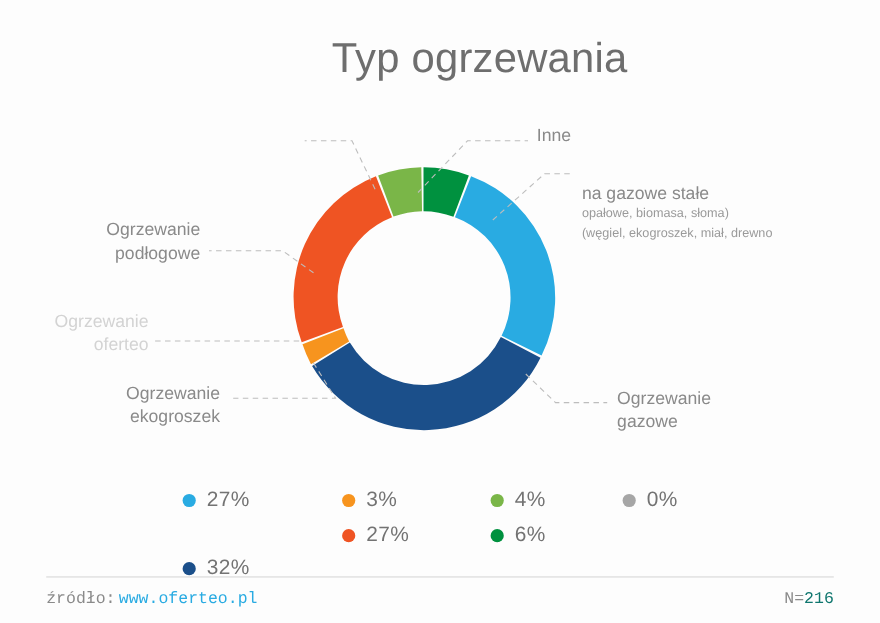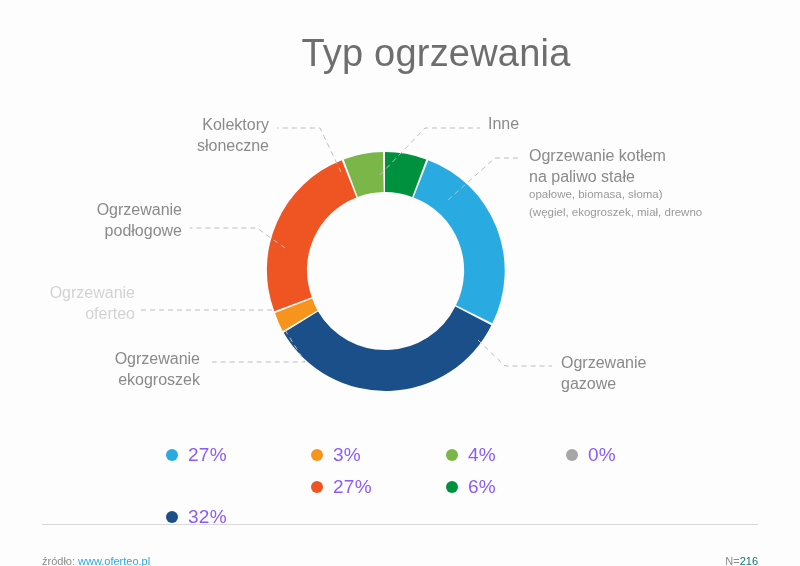"Kolektory" div.lbl { html: <div> <span>Kolektory</span><br> <span>słoneczne</span> </div> -> none }
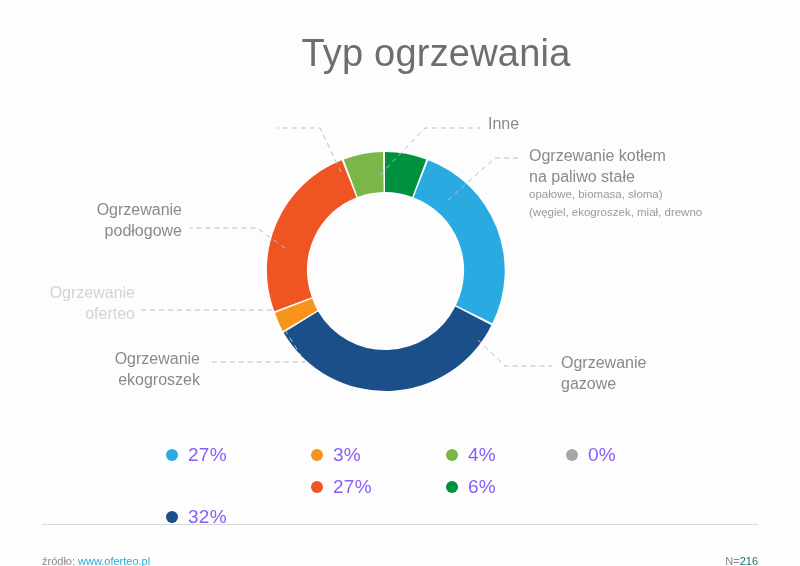"Ogrzewanie kotłem" span { html: <span>Ogrzewanie kotłem</span> -> none }
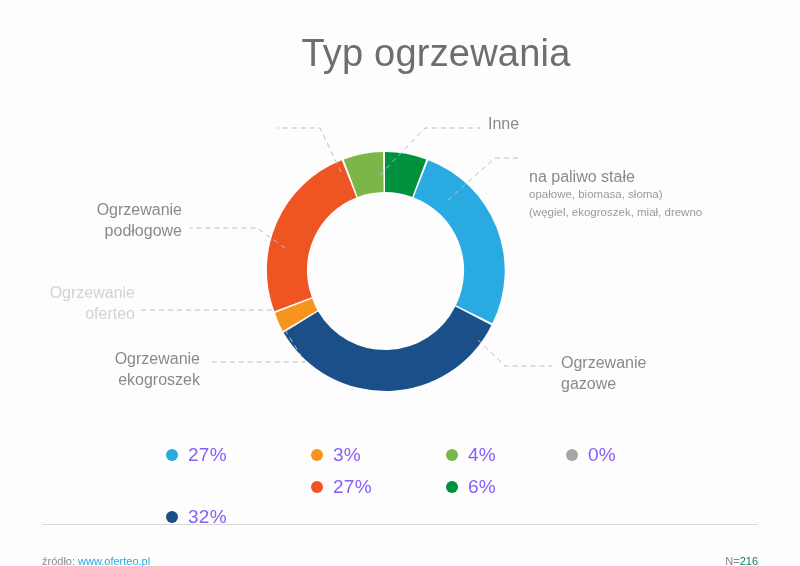"na paliwo stałe" span { text: paliwo -> gazowe }
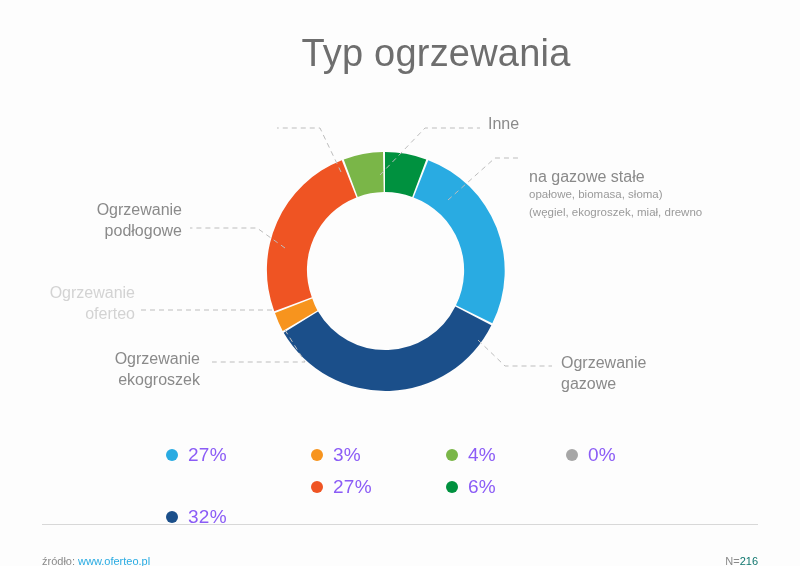"27%" .legend-val { color: #8b5cf6 -> #737373 }
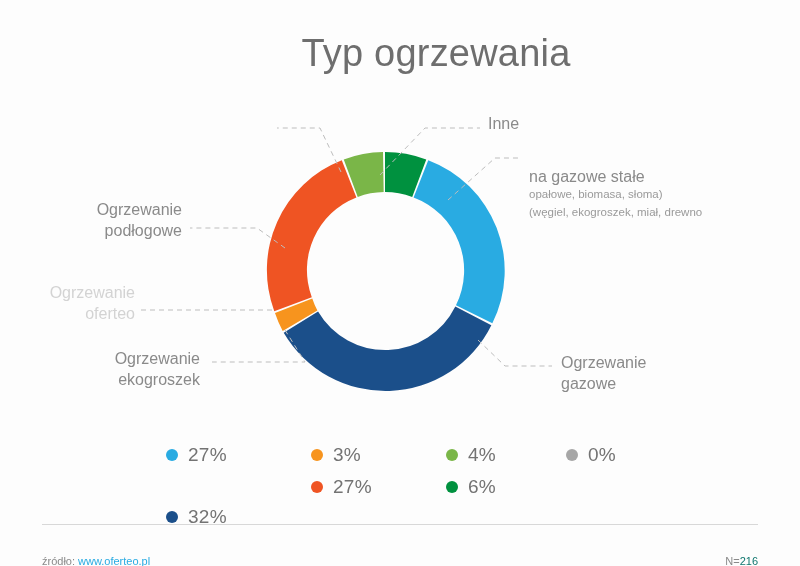"źródło: www.oferteo.pl" .footer { font-family: none -> Liberation Mono, monospace; font-size: 11px -> 15px; top: 555px -> 536px }
